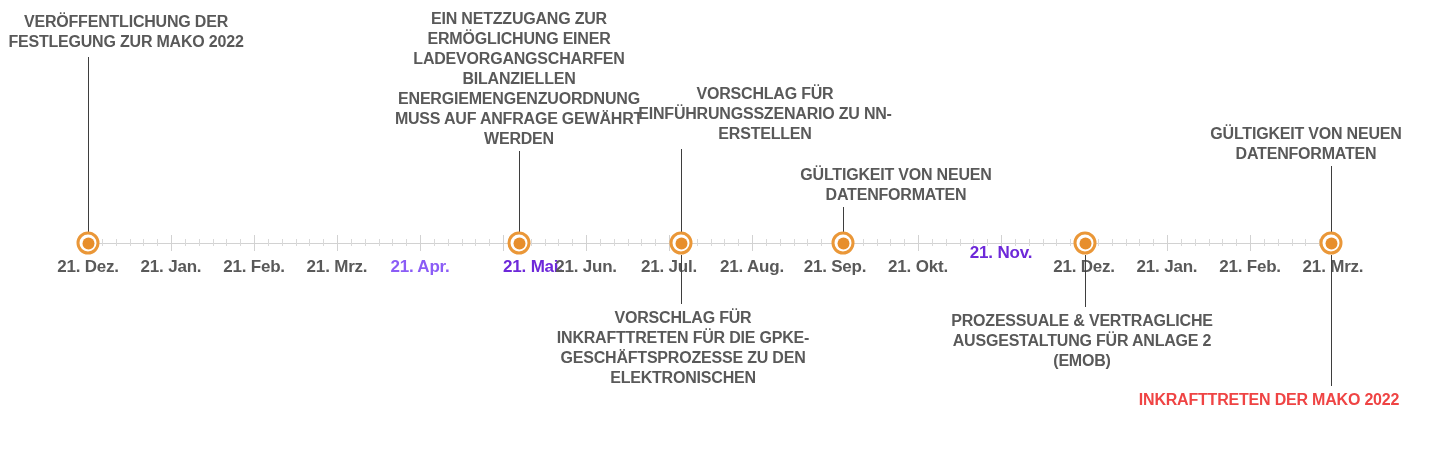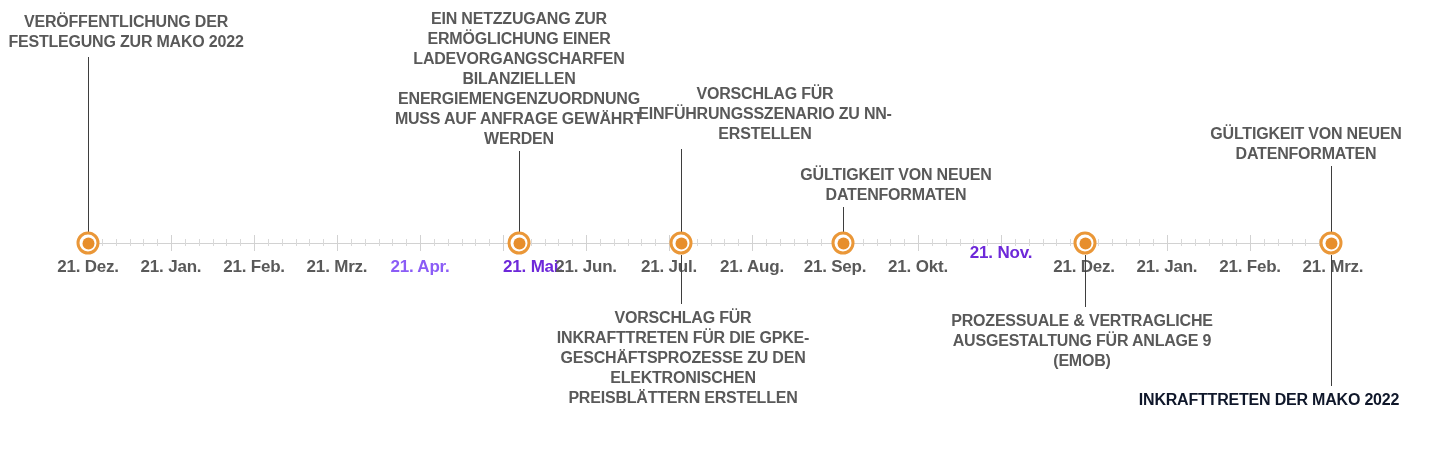"AUSGESTALTUNG FÜR ANLAGE 9" div.annotation-line { text: 9 -> 2 }
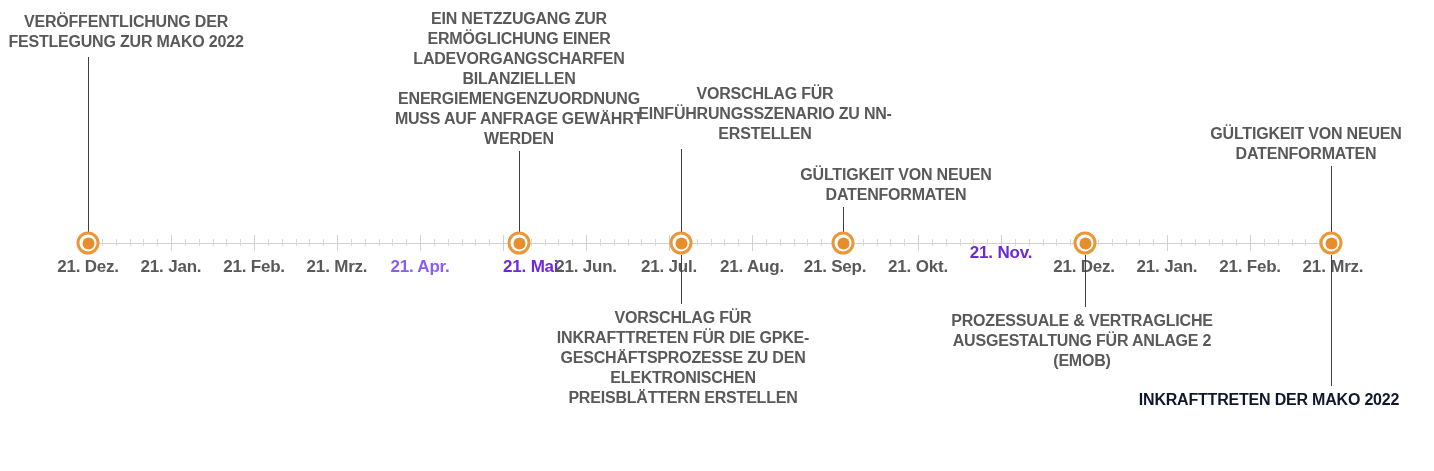"PREISBLÄTTERN ERSTELLEN" div.annotation-line { html: <div>PREISBLÄTTERN ERSTELLEN</div> -> none }
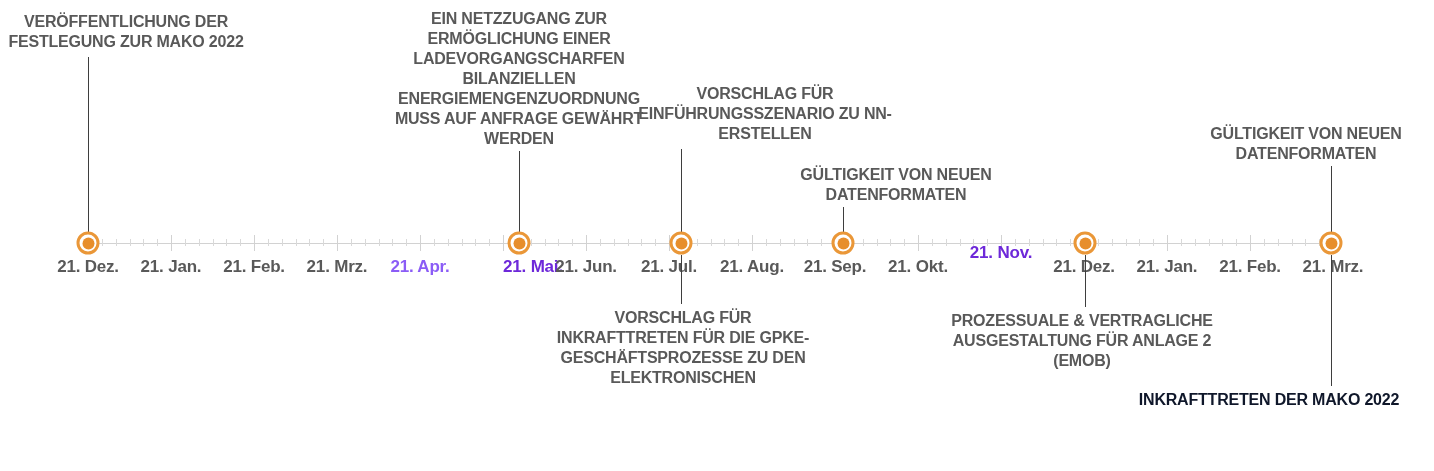"INKRAFTTRETEN DER MAKO 2022" div.annotation { color: #0f172a -> #ef4444 }
